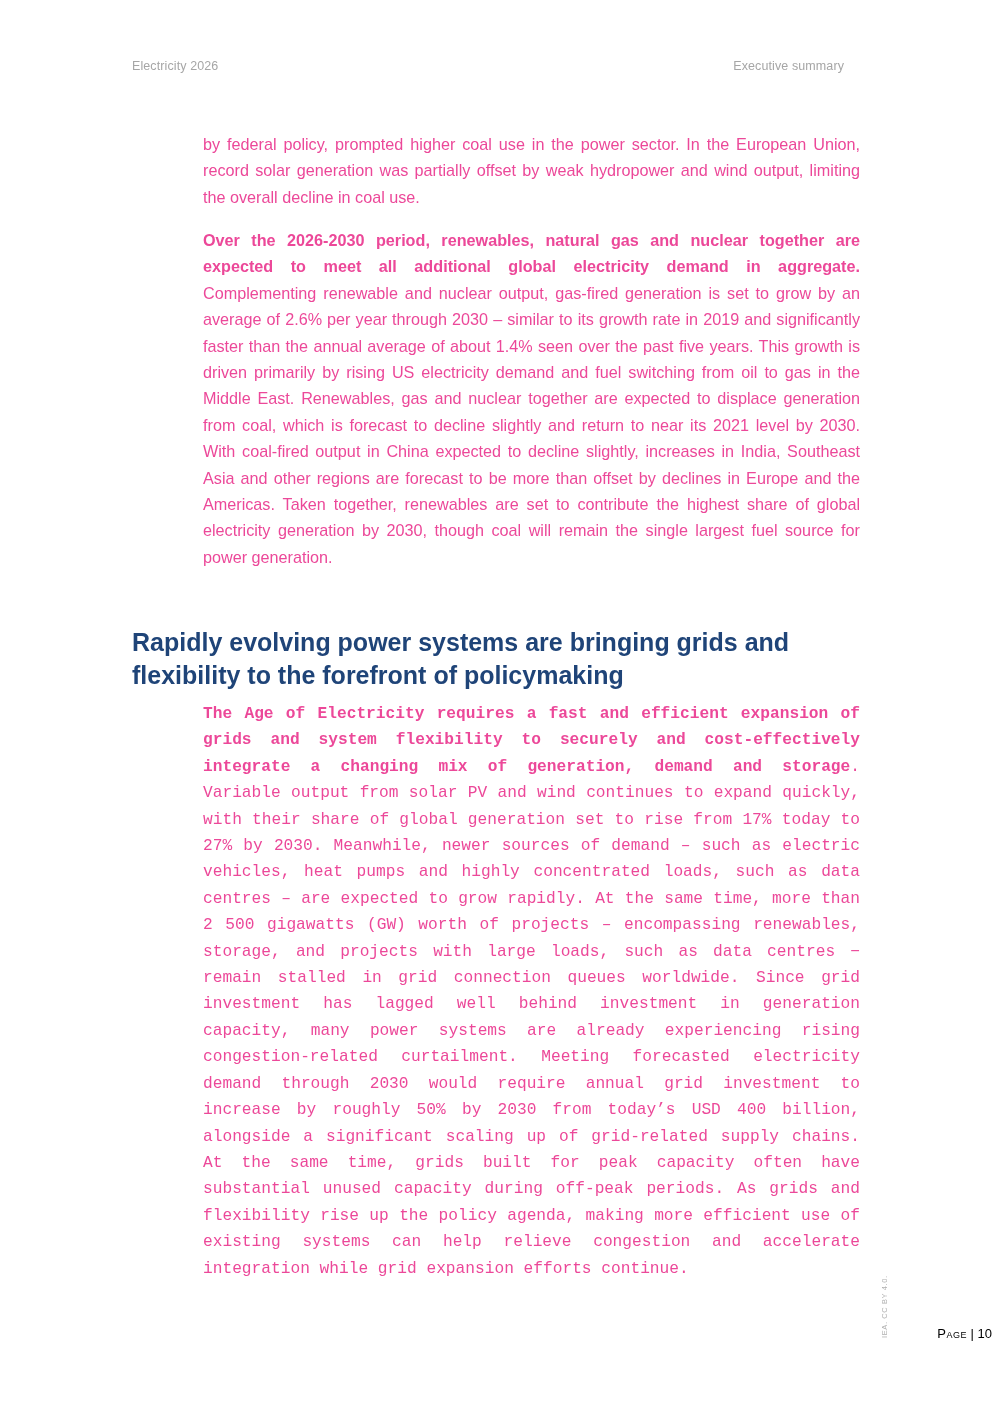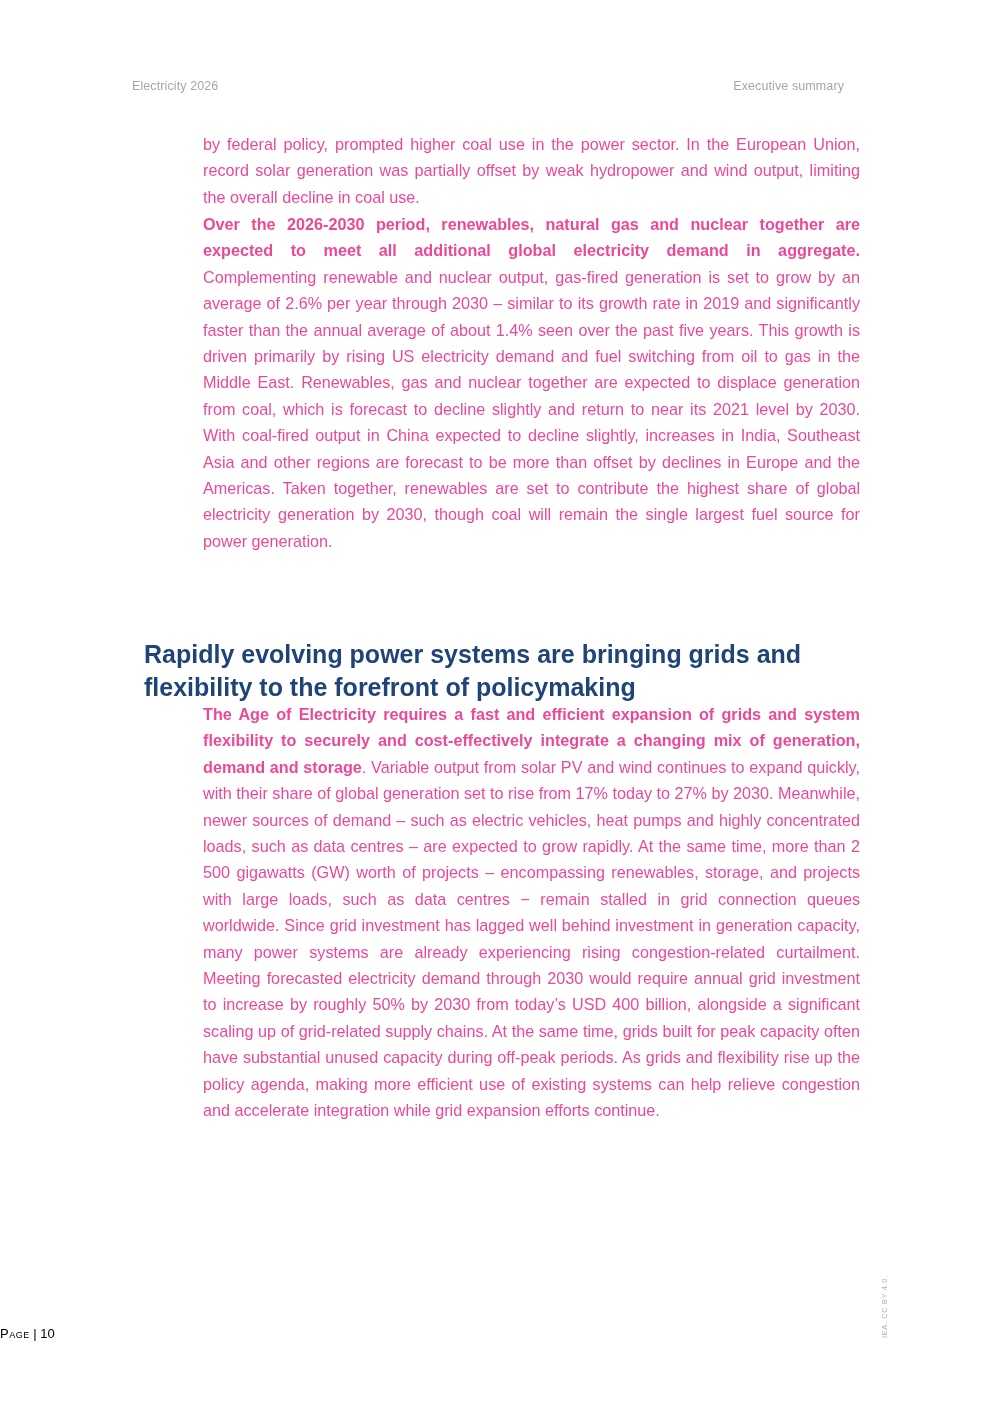"Electricity 2026" .running-header { margin-top: 20px -> none }
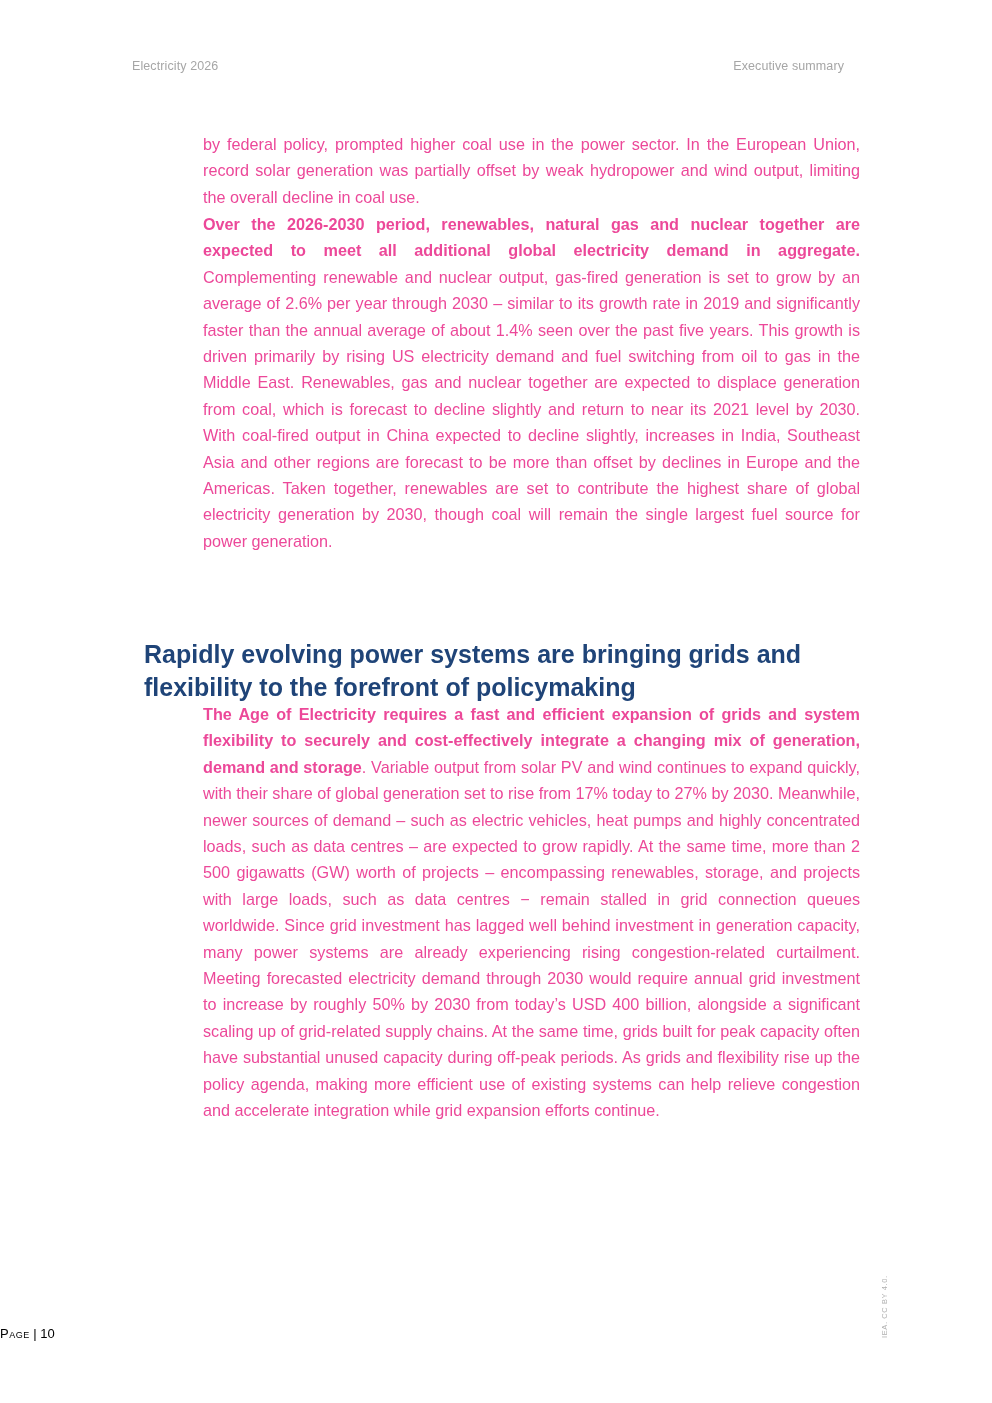"Over the 2026-2030 period, renewables," #para-2 { top: 211px -> 227px }
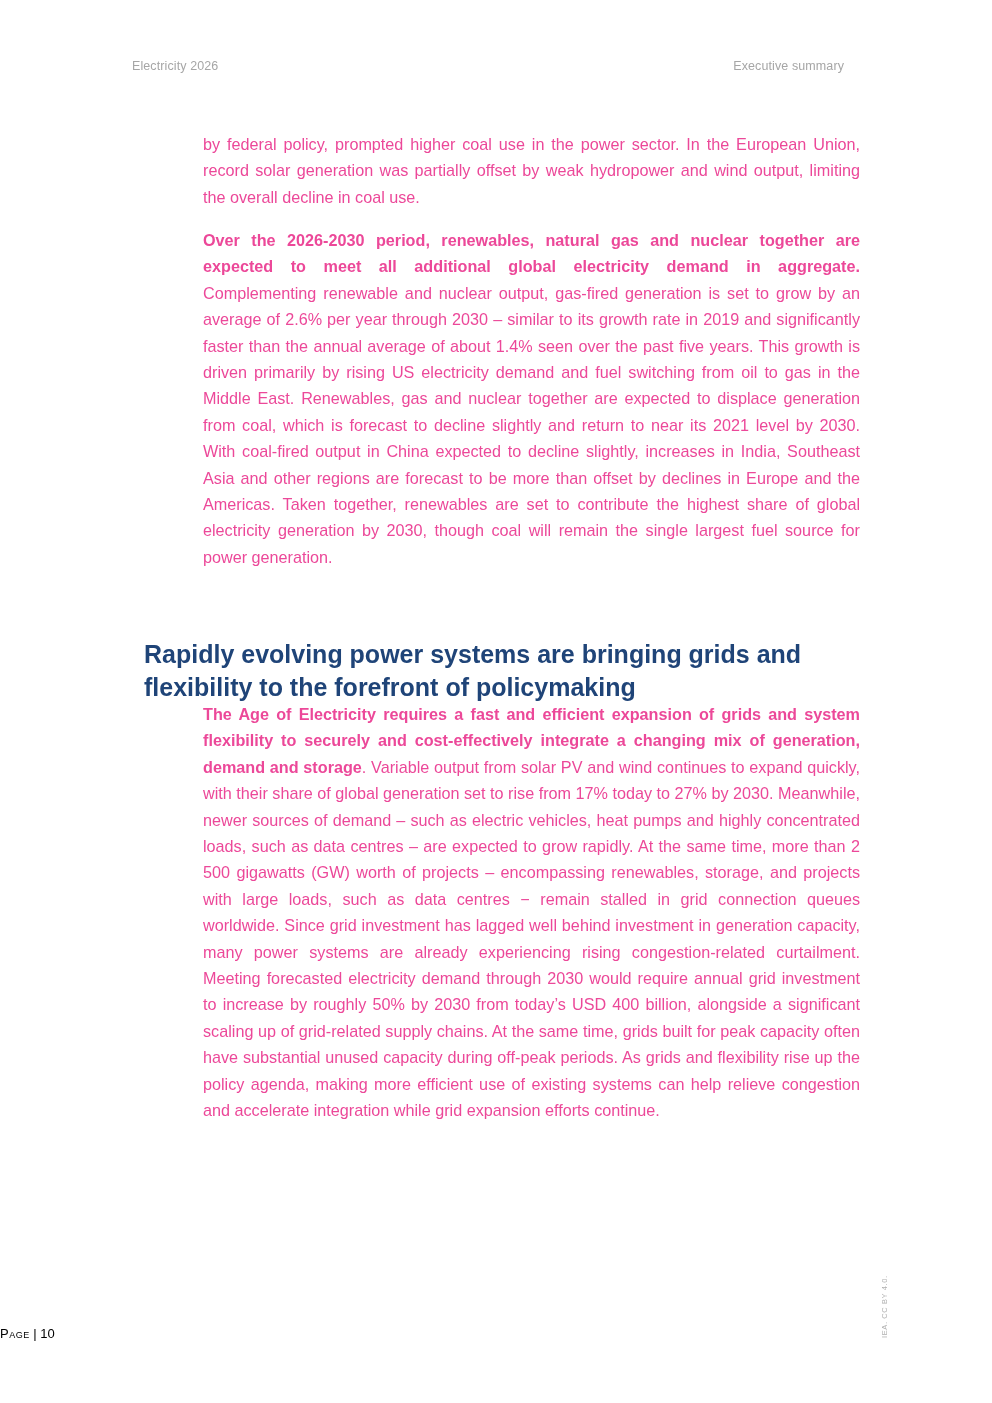"Rapidly evolving power systems are" .section-heading { margin: 12px -> 0 }
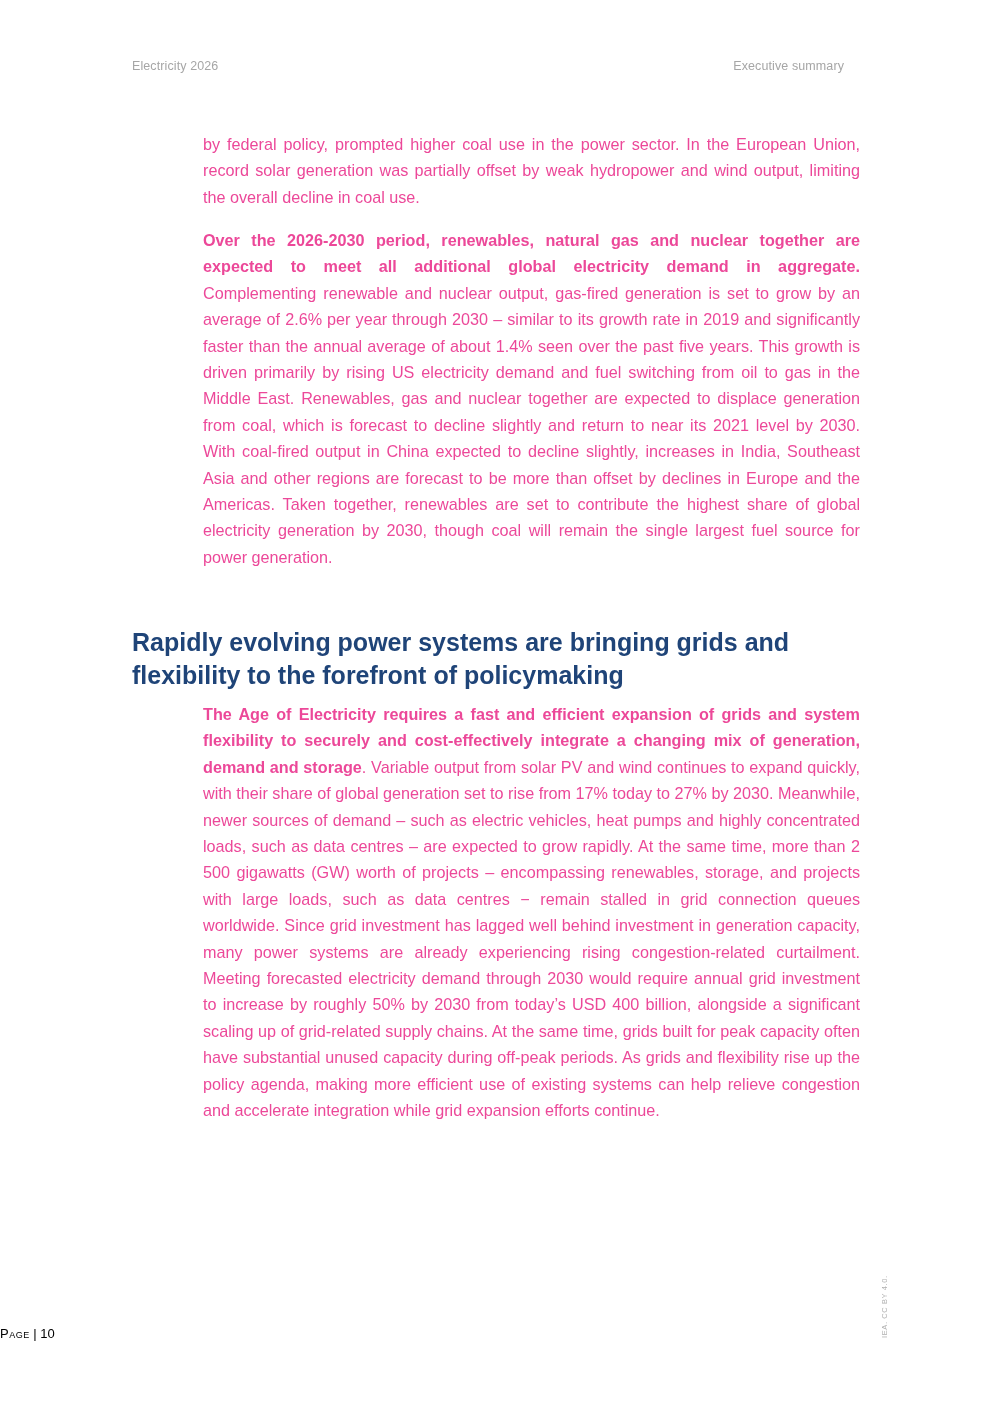"The Age of Electricity requires" #para-3 { font-family: none -> Liberation Mono, monospace }
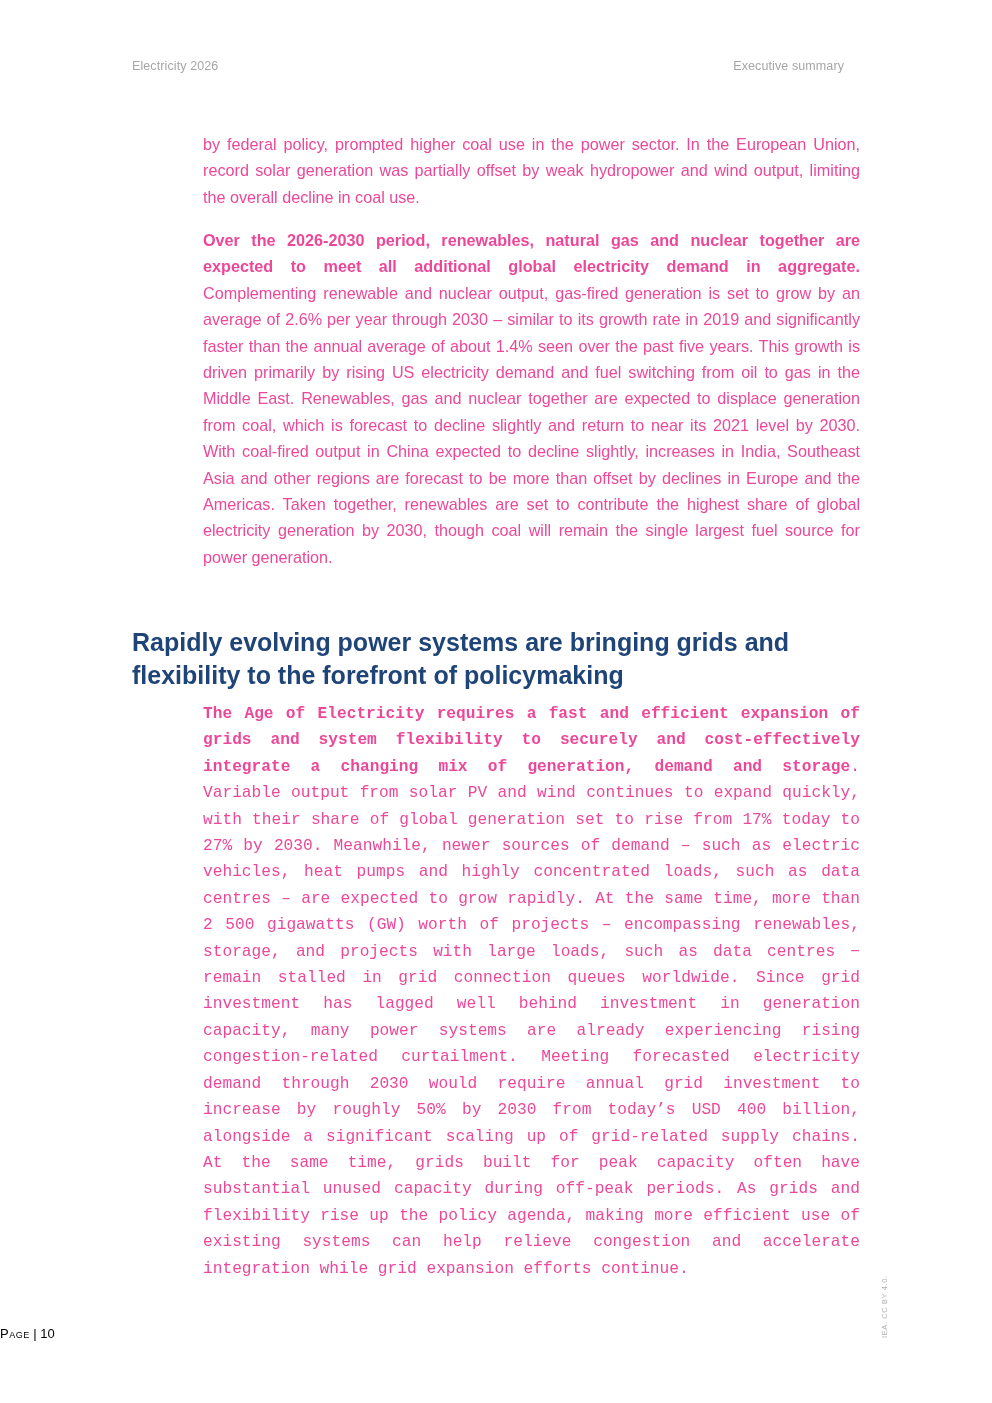"Page | 10" .page-footer { text-align: left -> right }
